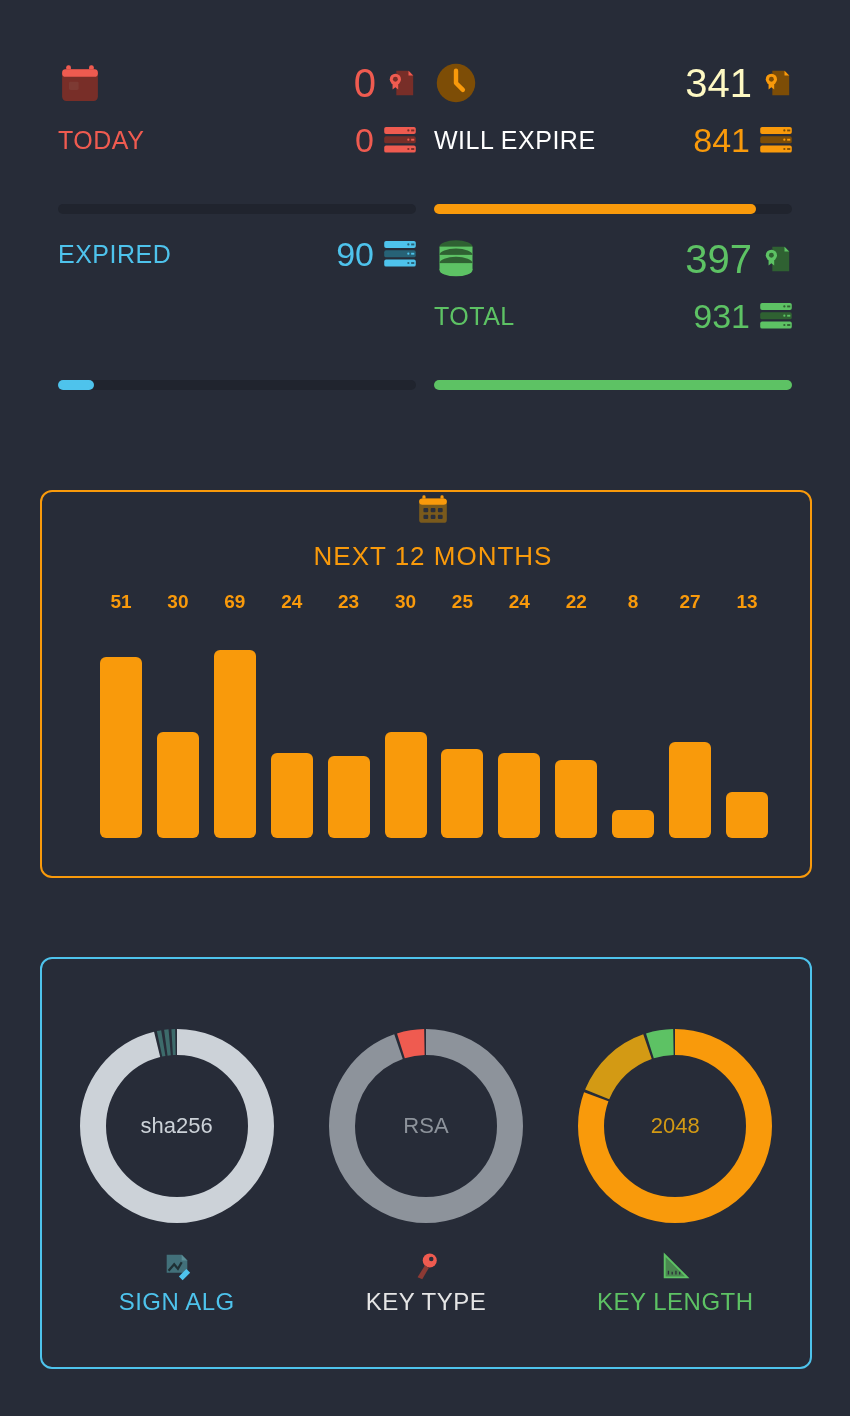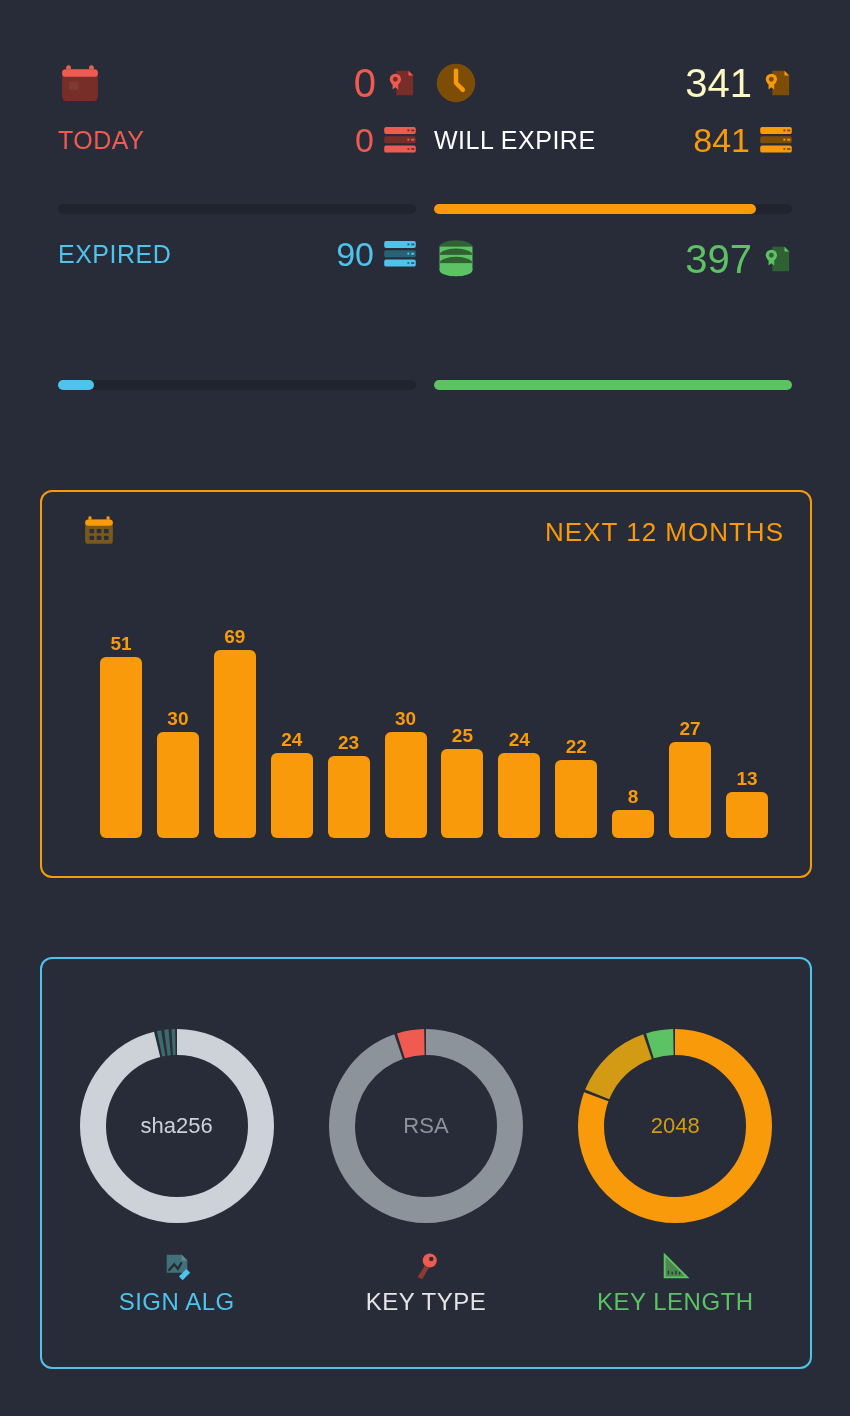"TOTAL" div.card-row2 { html: none -> <div> <span>TOTAL</span> <span> <span>931</span> <span><svg> <rect></rect> <rect></rect> <rect></rect> <circle></circle> <circle></circle> <circle></circle> <rect></rect> <rect></rect> <rect></rect> </svg></span> </span> </div> }
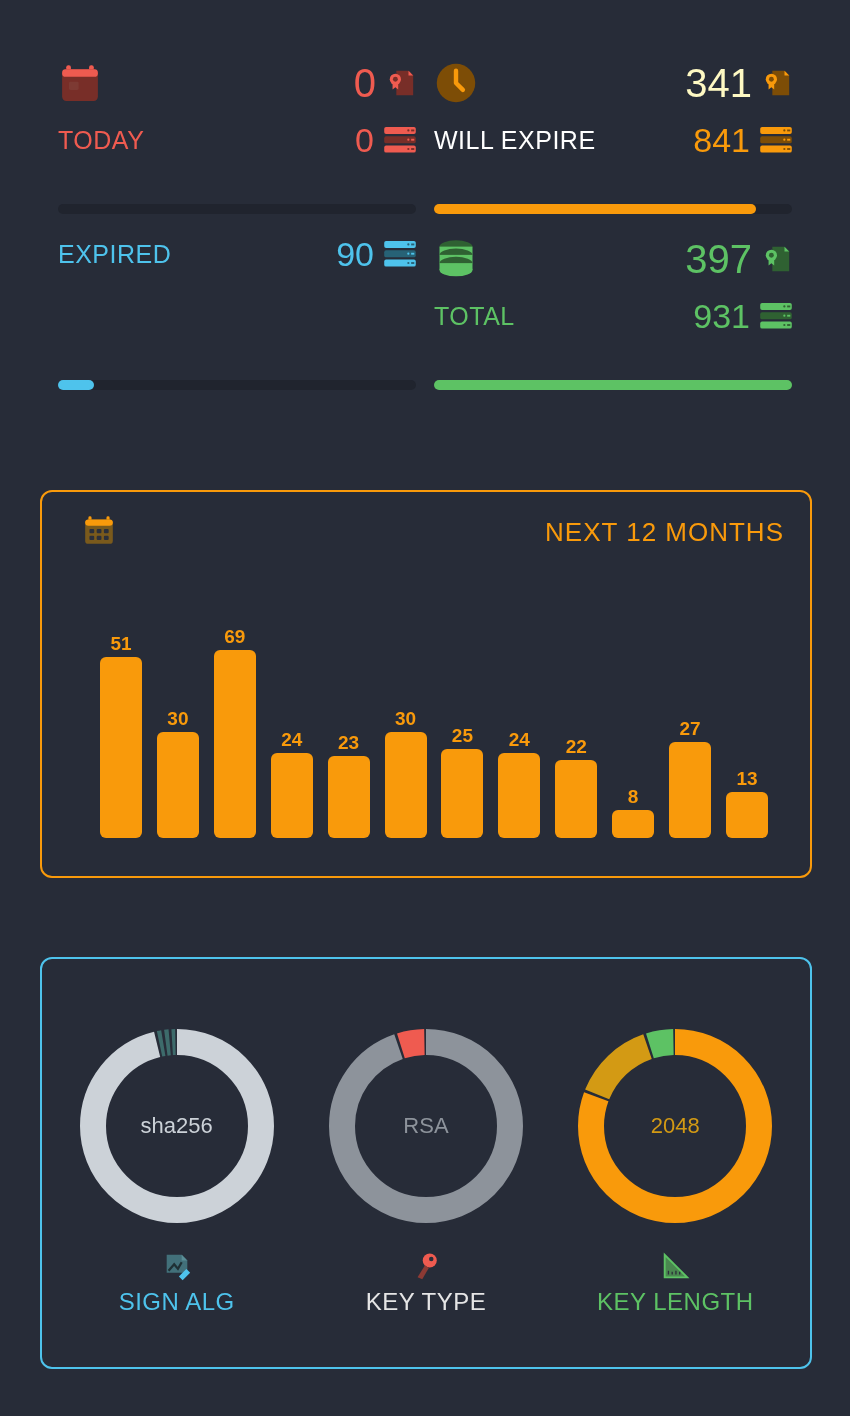"NEXT 12 MONTHS" .panel-head { flex-direction: none -> column }
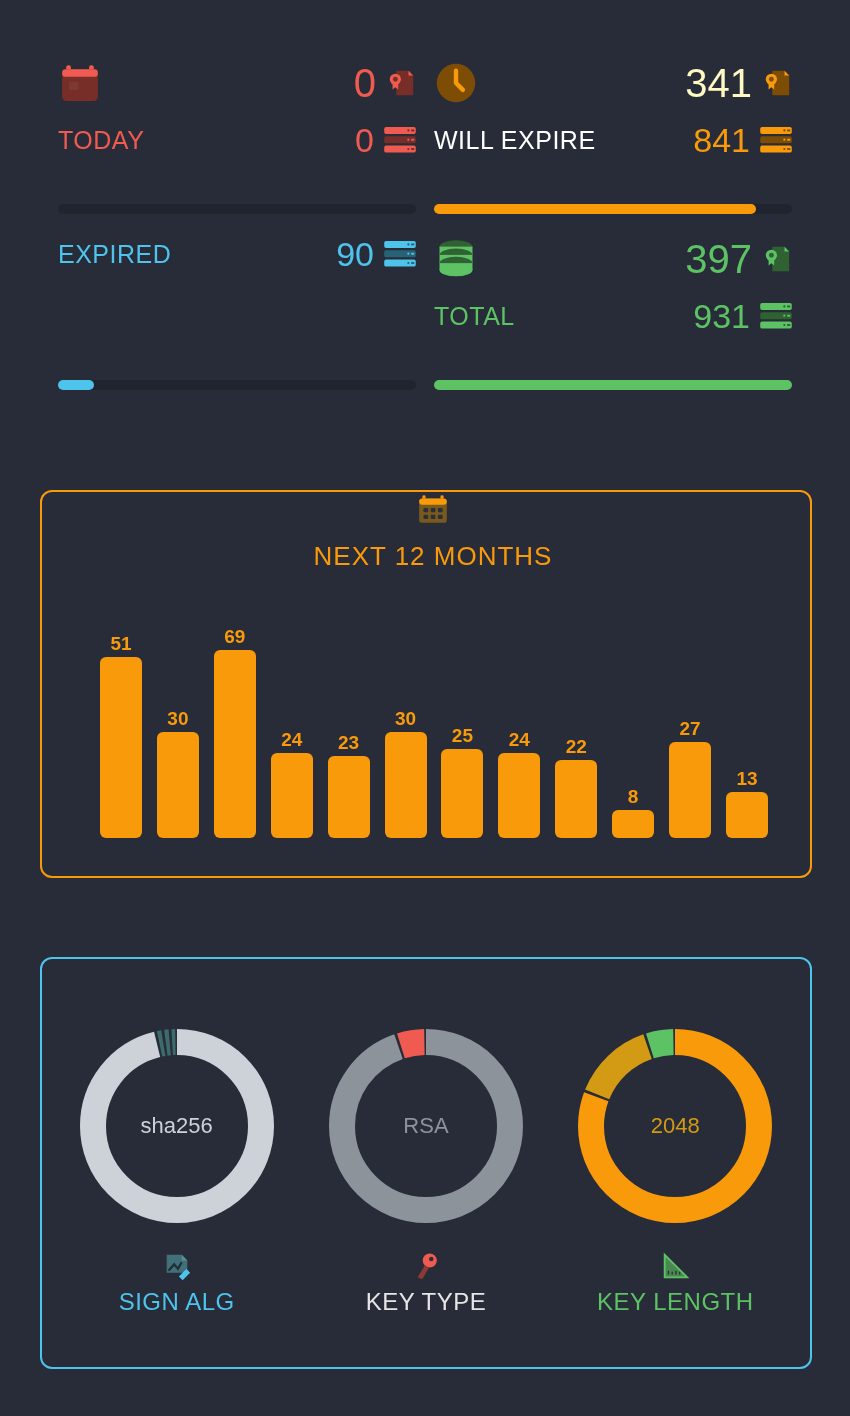"51" .bar-col { justify-content: flex-end -> space-between }
